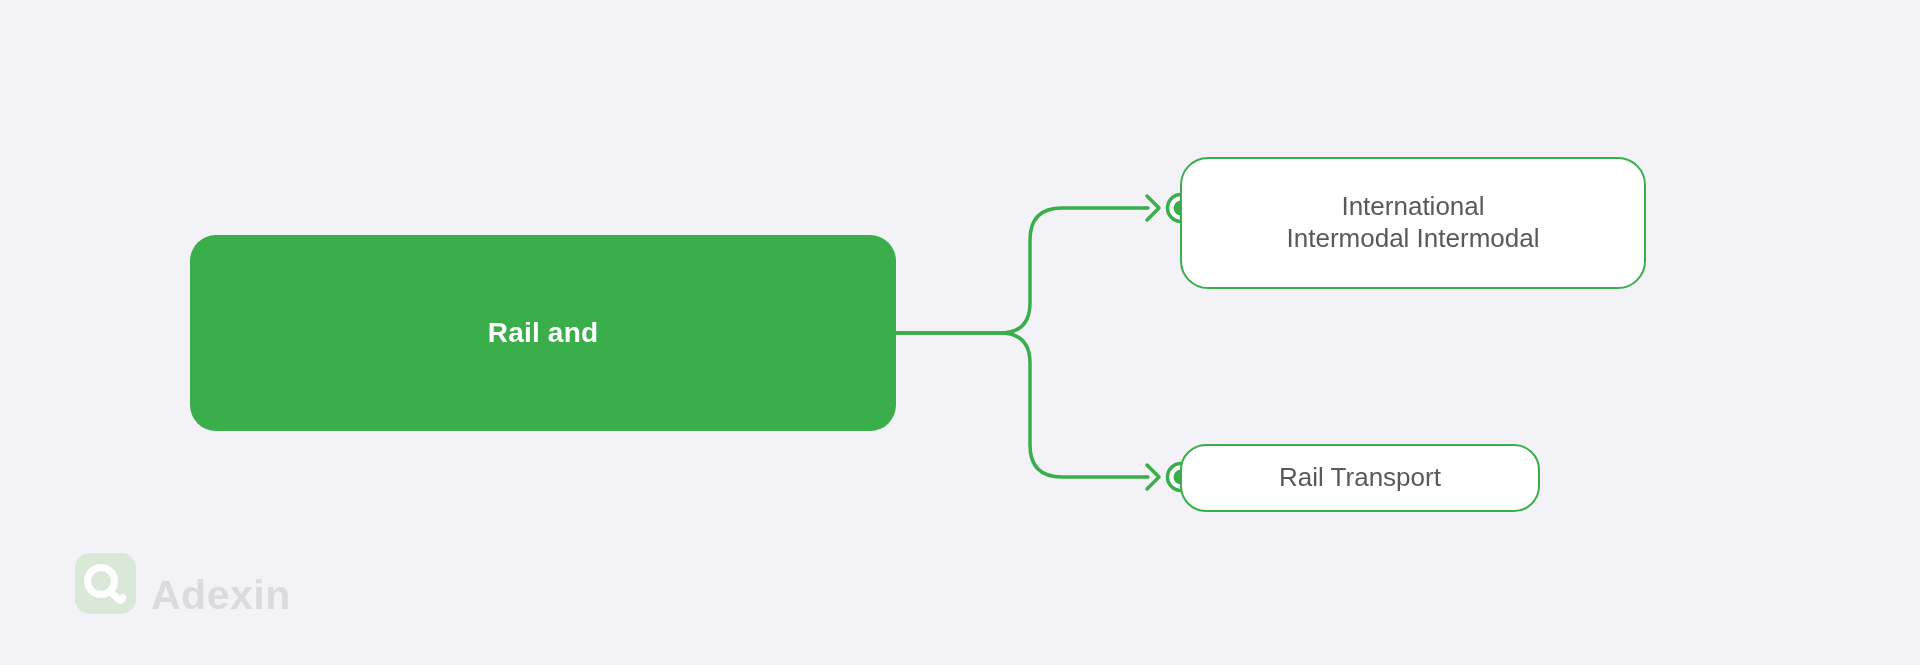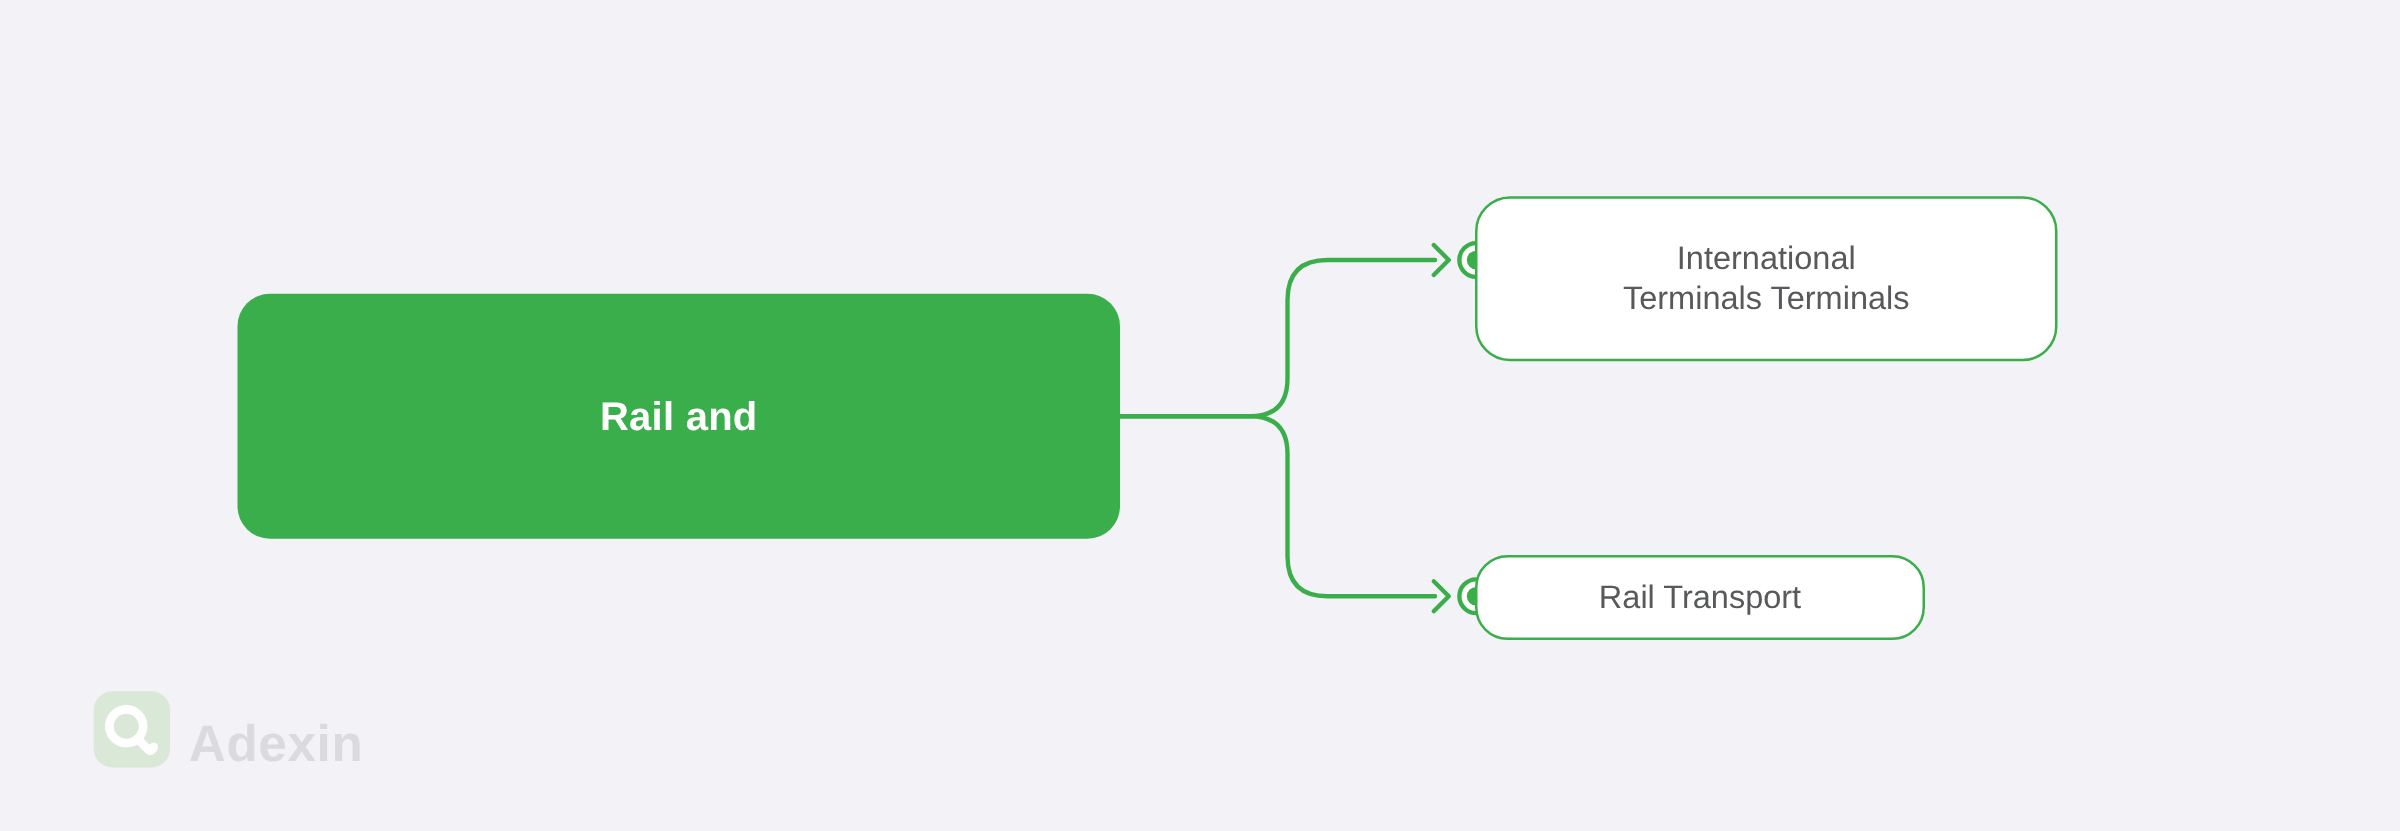"Terminals Terminals" div { text: Terminals Terminals -> Intermodal Intermodal }
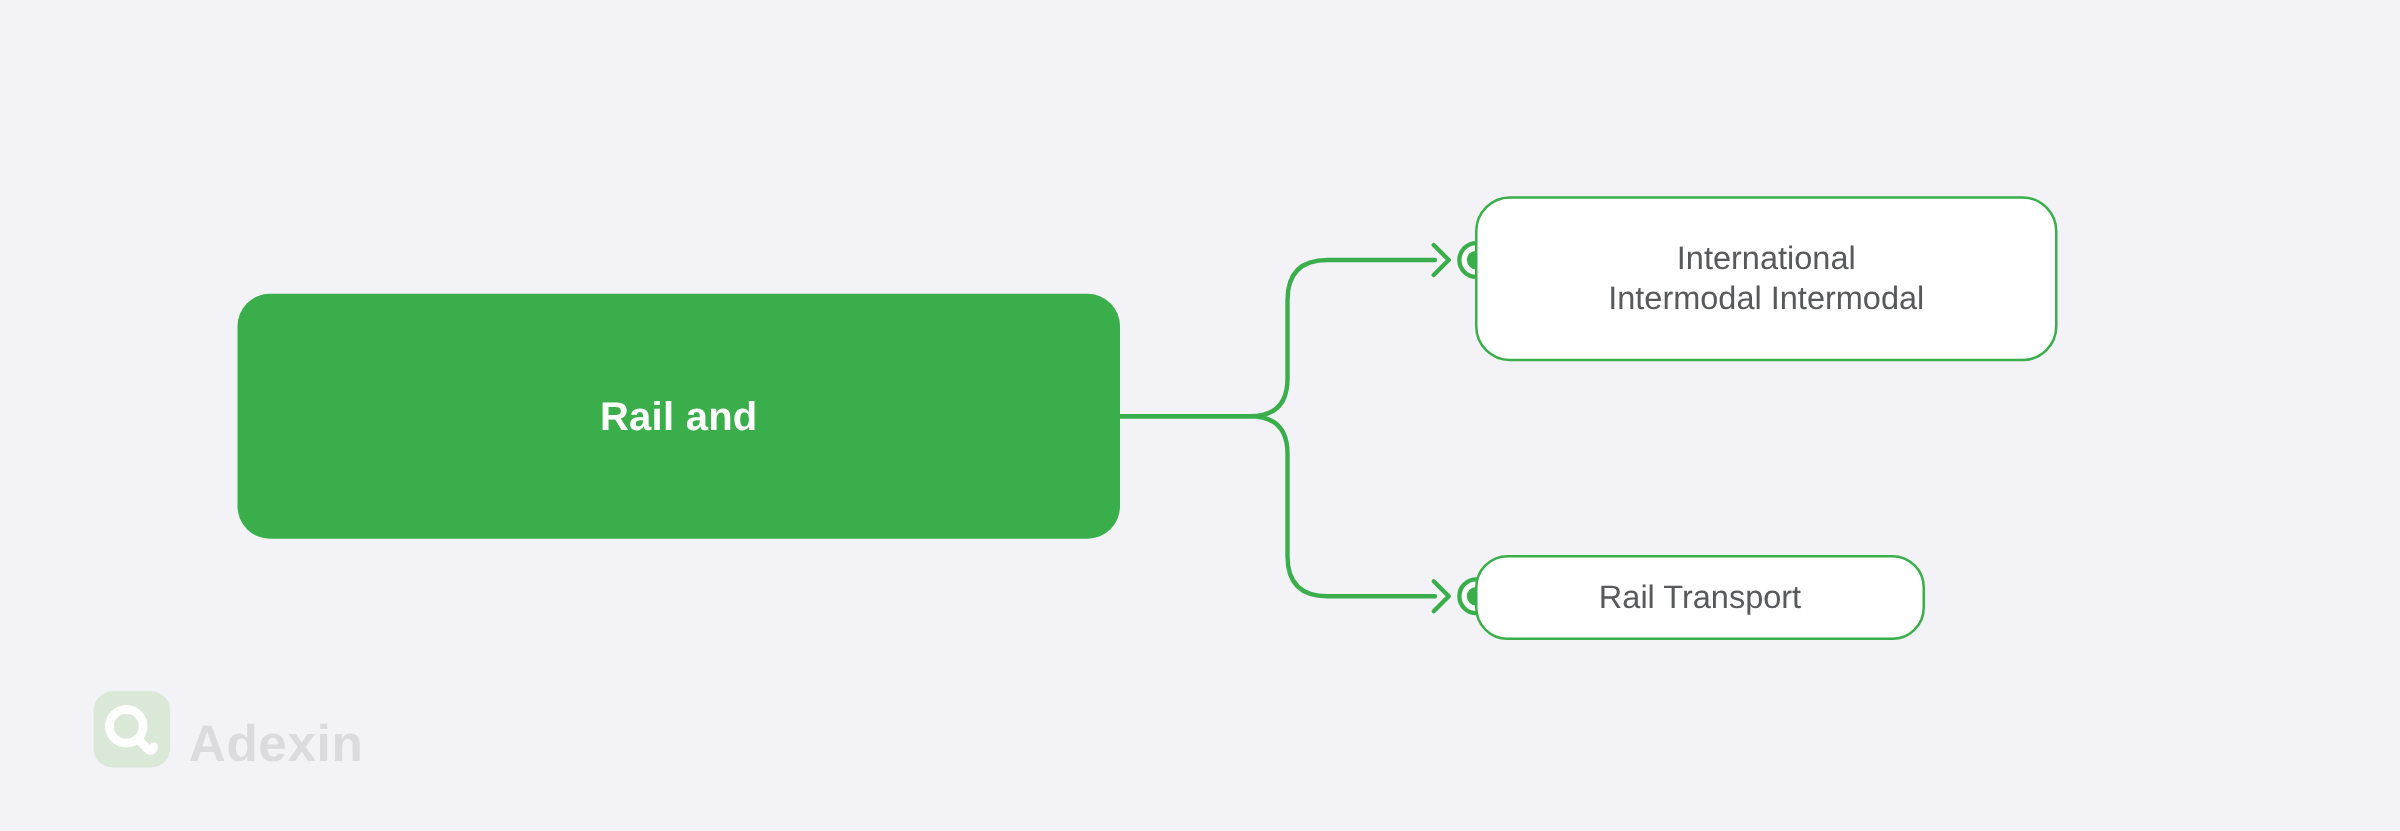"Rail and" .root-node { font-size: 32px -> 28px }
